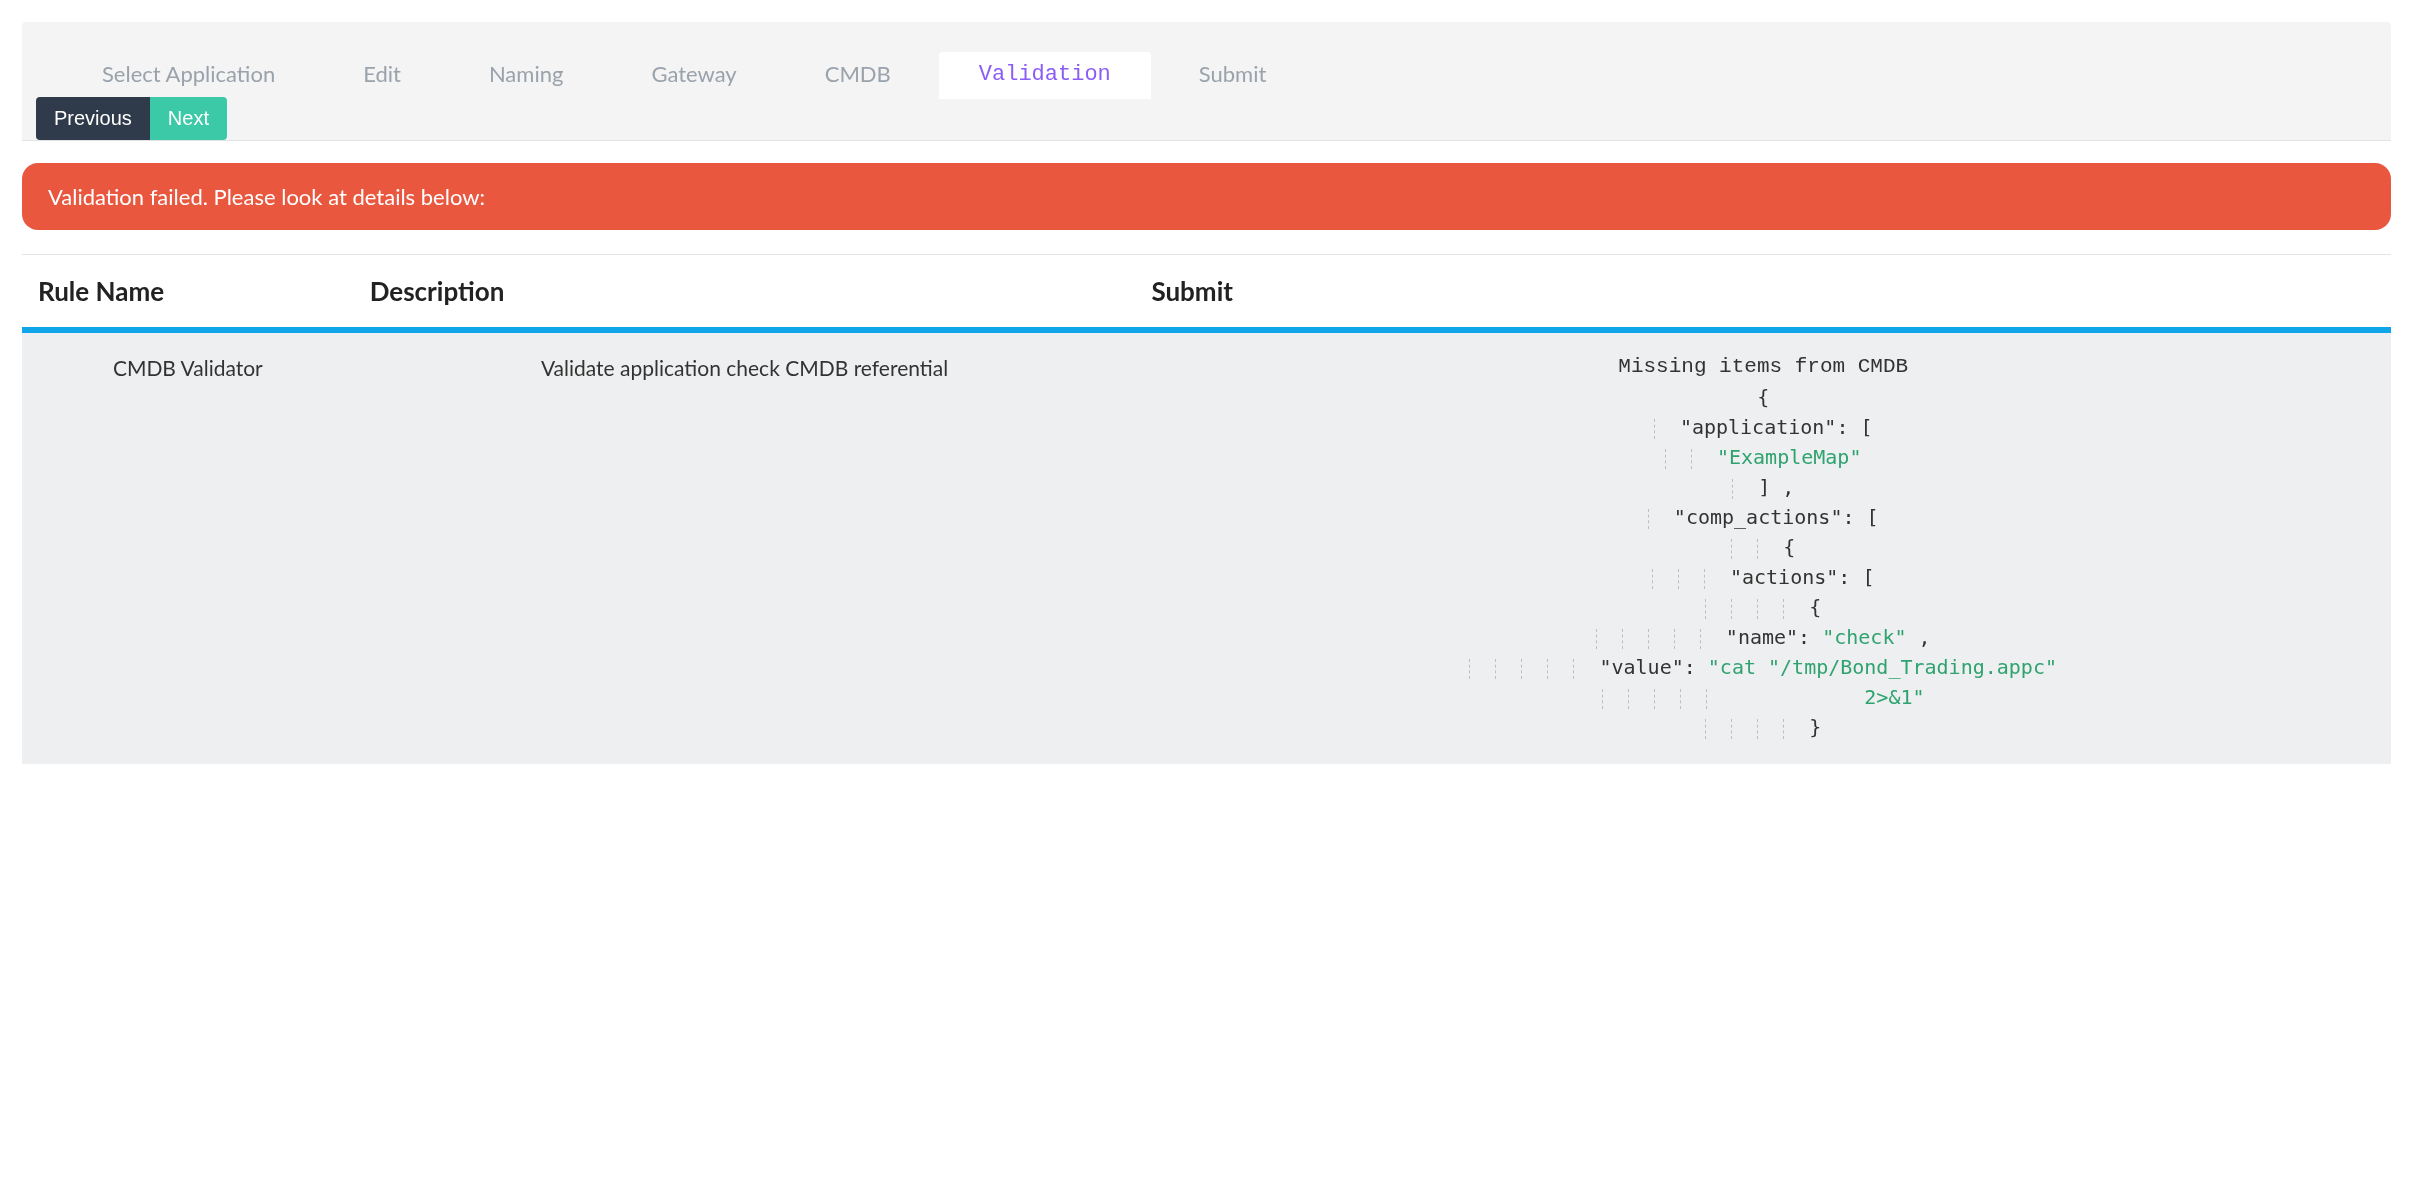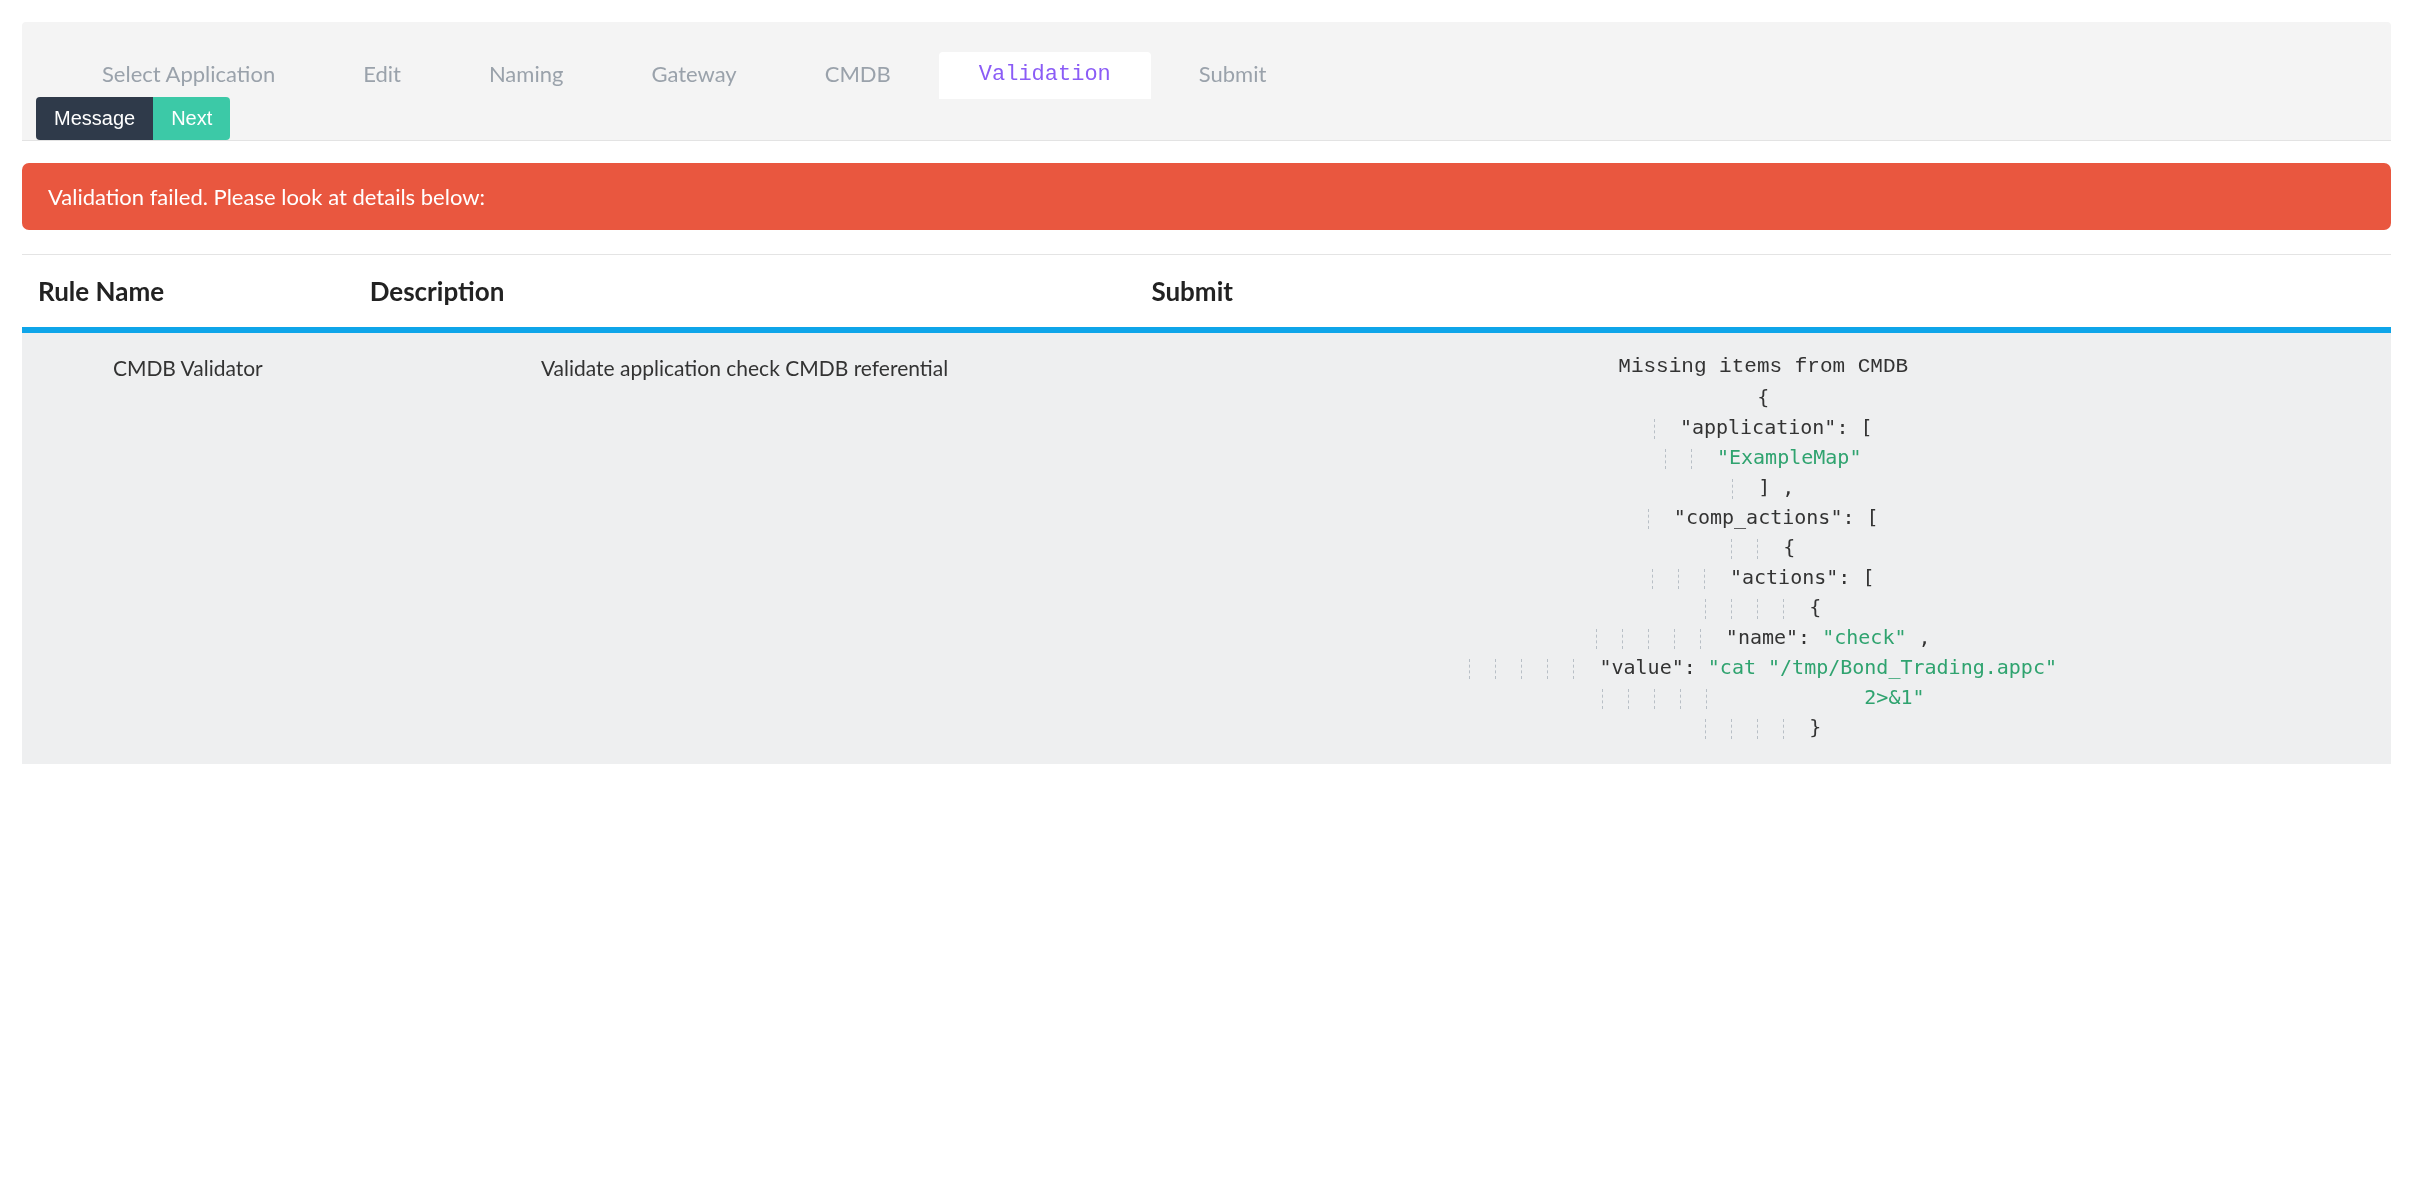"Message" button.btn { text: Message -> Previous }
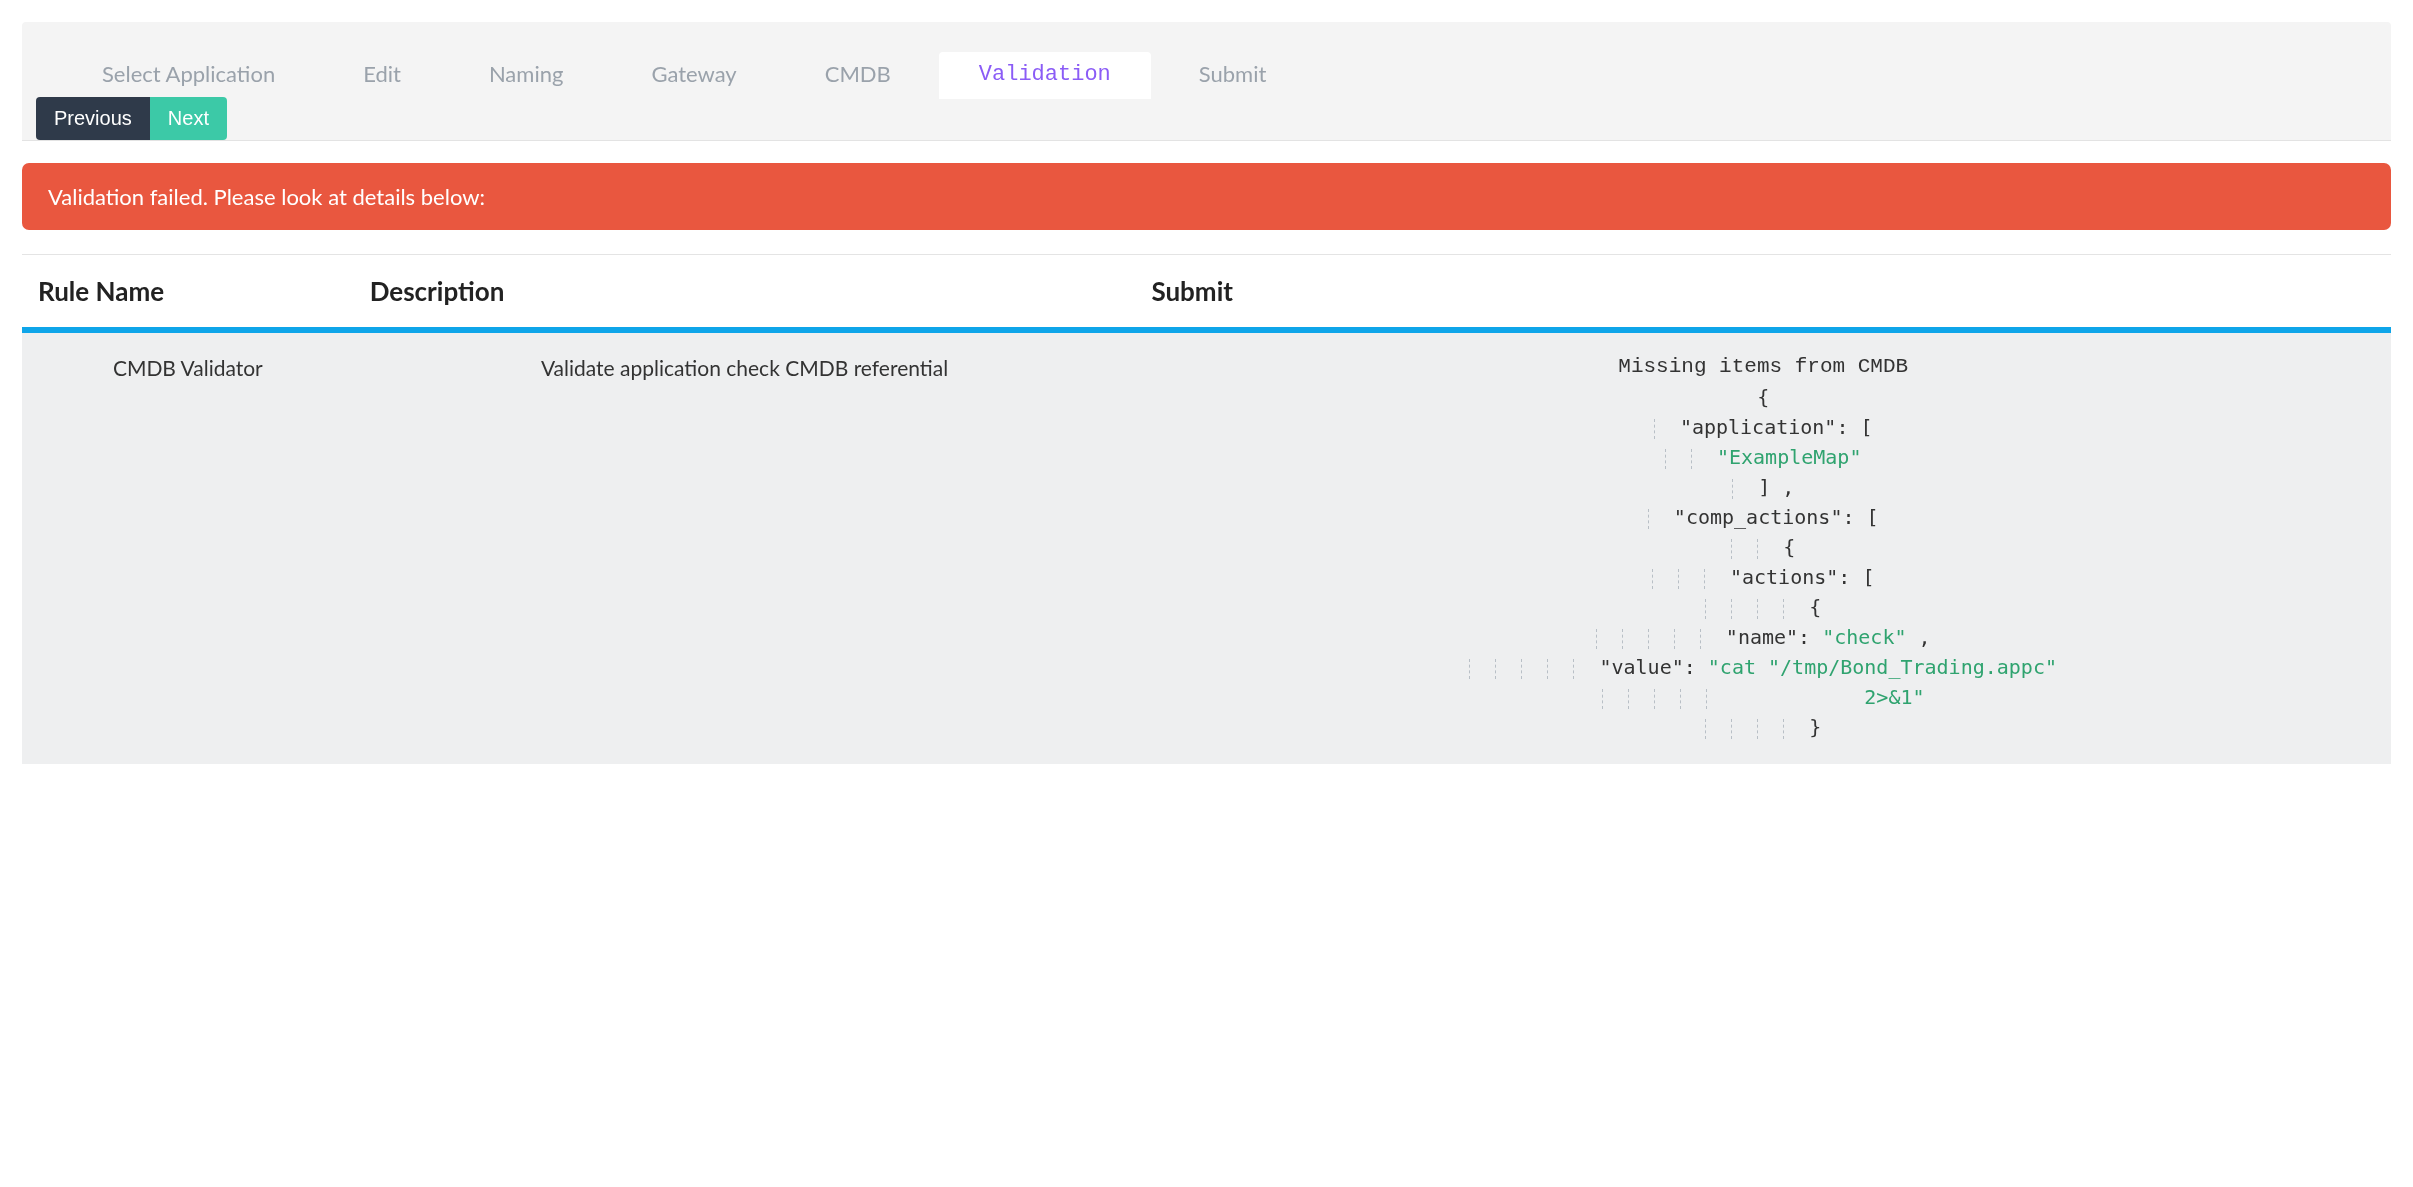"Validation failed. Please look at" .alert { border-radius: 7px -> 16px }
